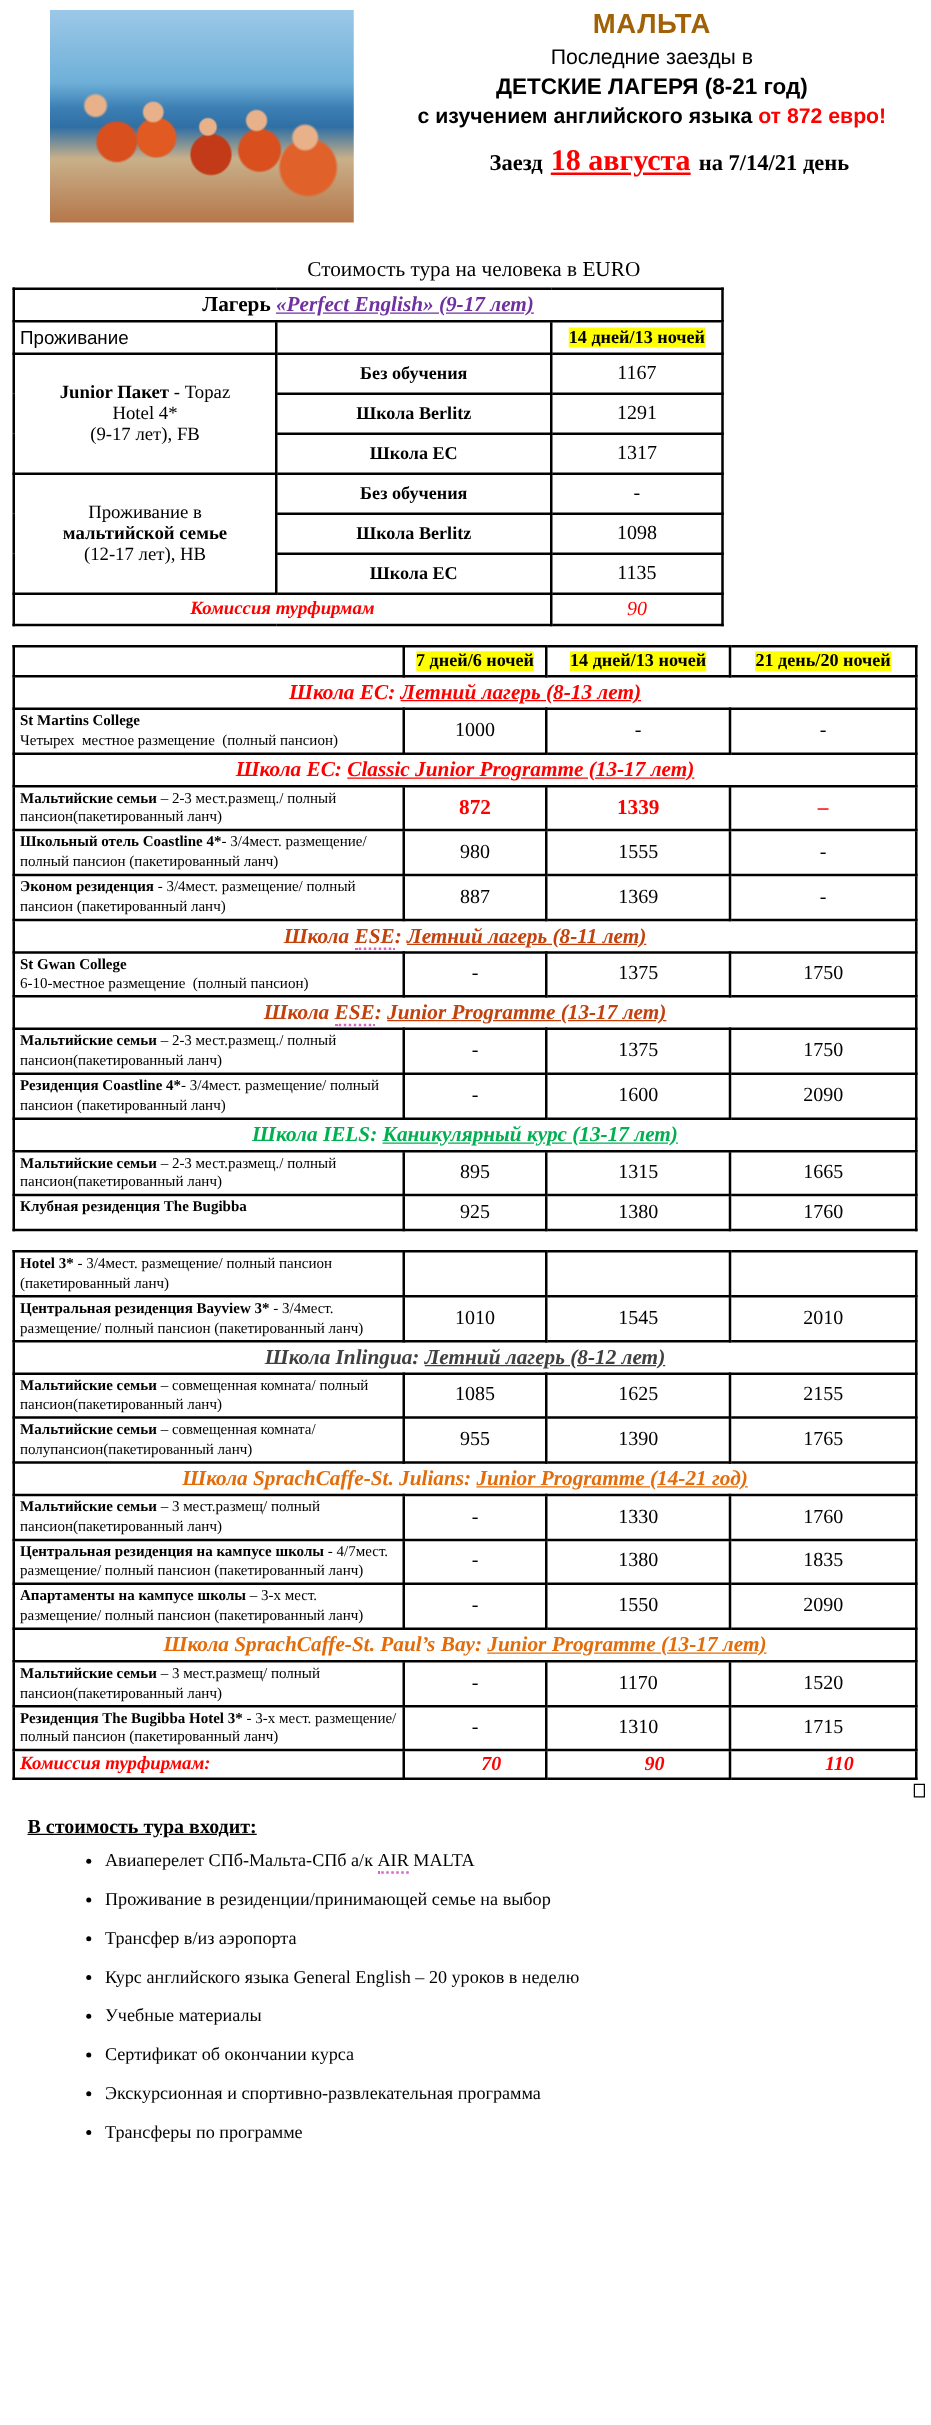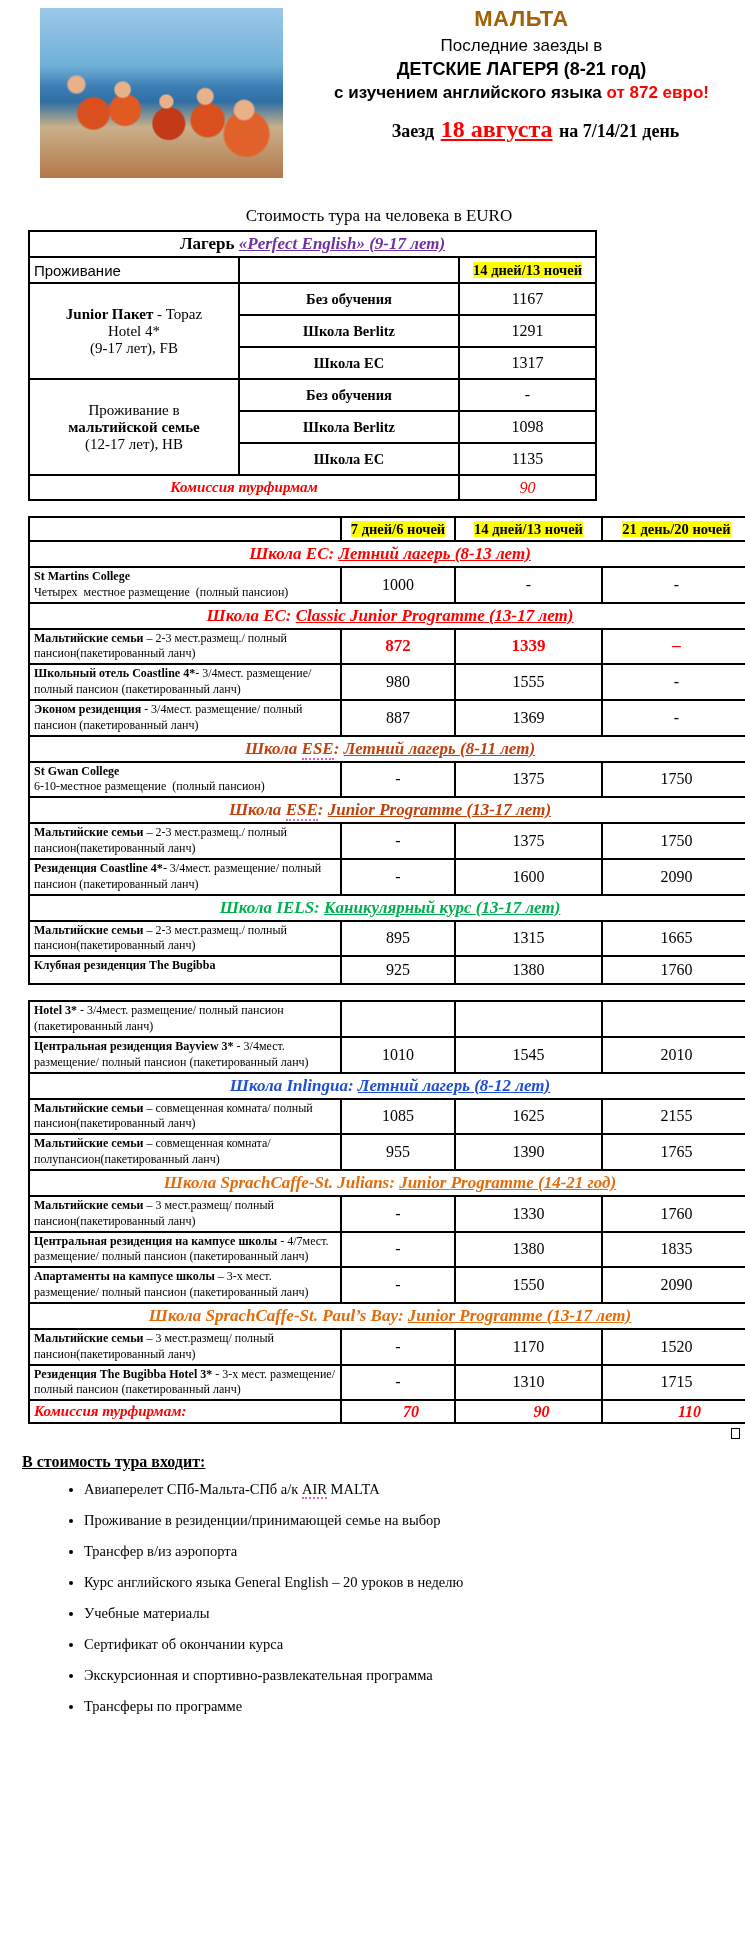"Лагерь «Perfect English» (9-17 лет)" table { margin-left: 28px -> 10px }
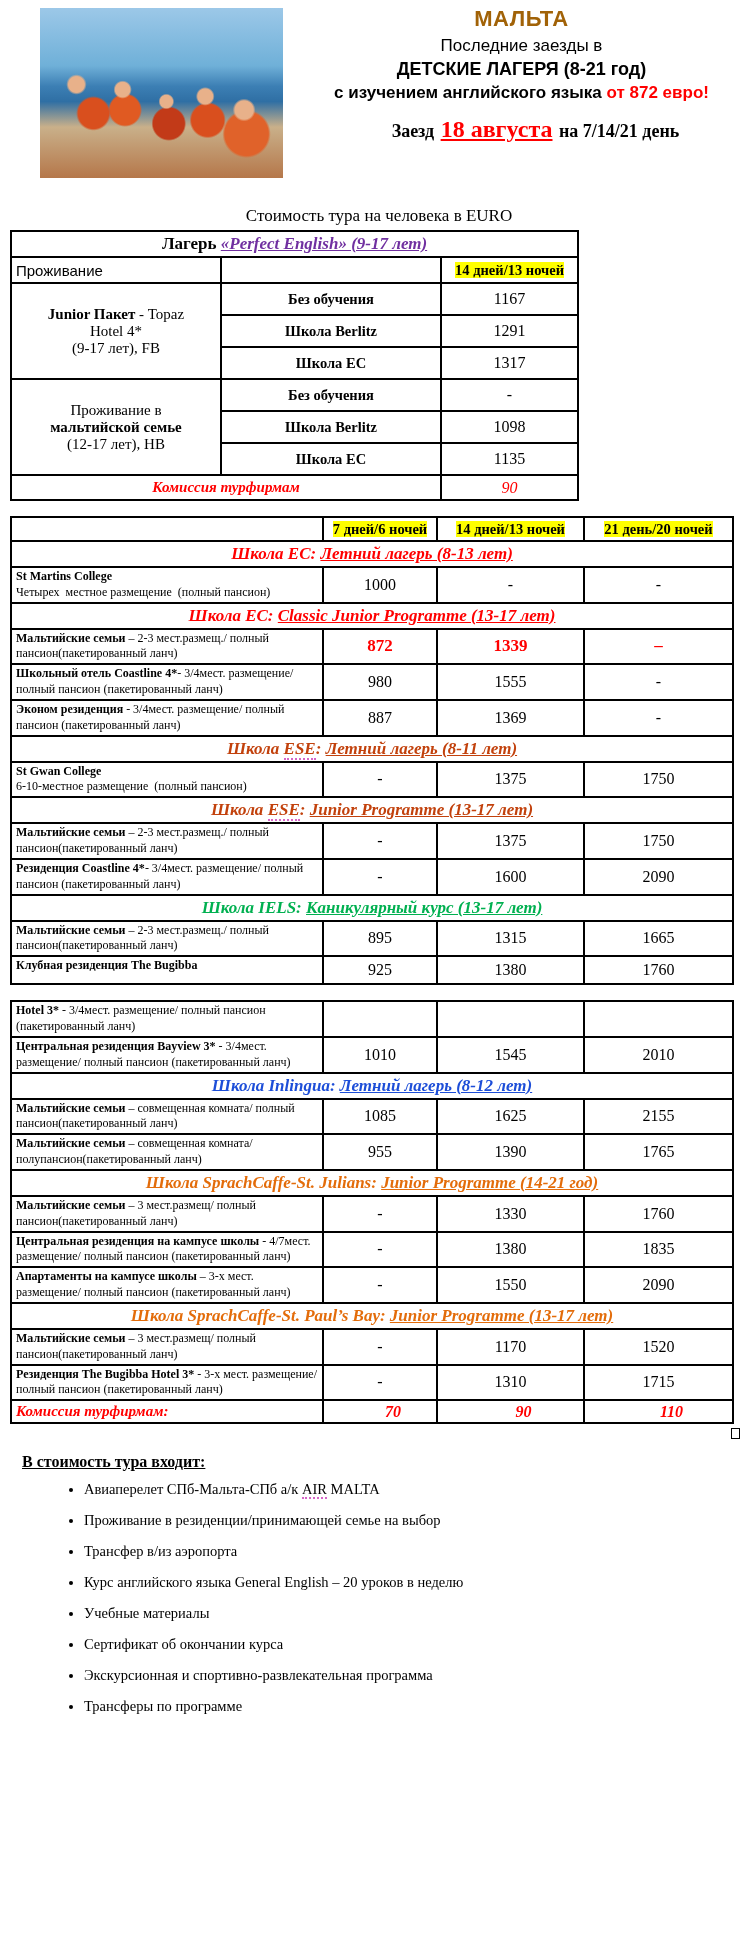"Школа Inlingua: Летний лагерь (8-12" .sec-navy { color: #1d4ed8 -> #404040 }
